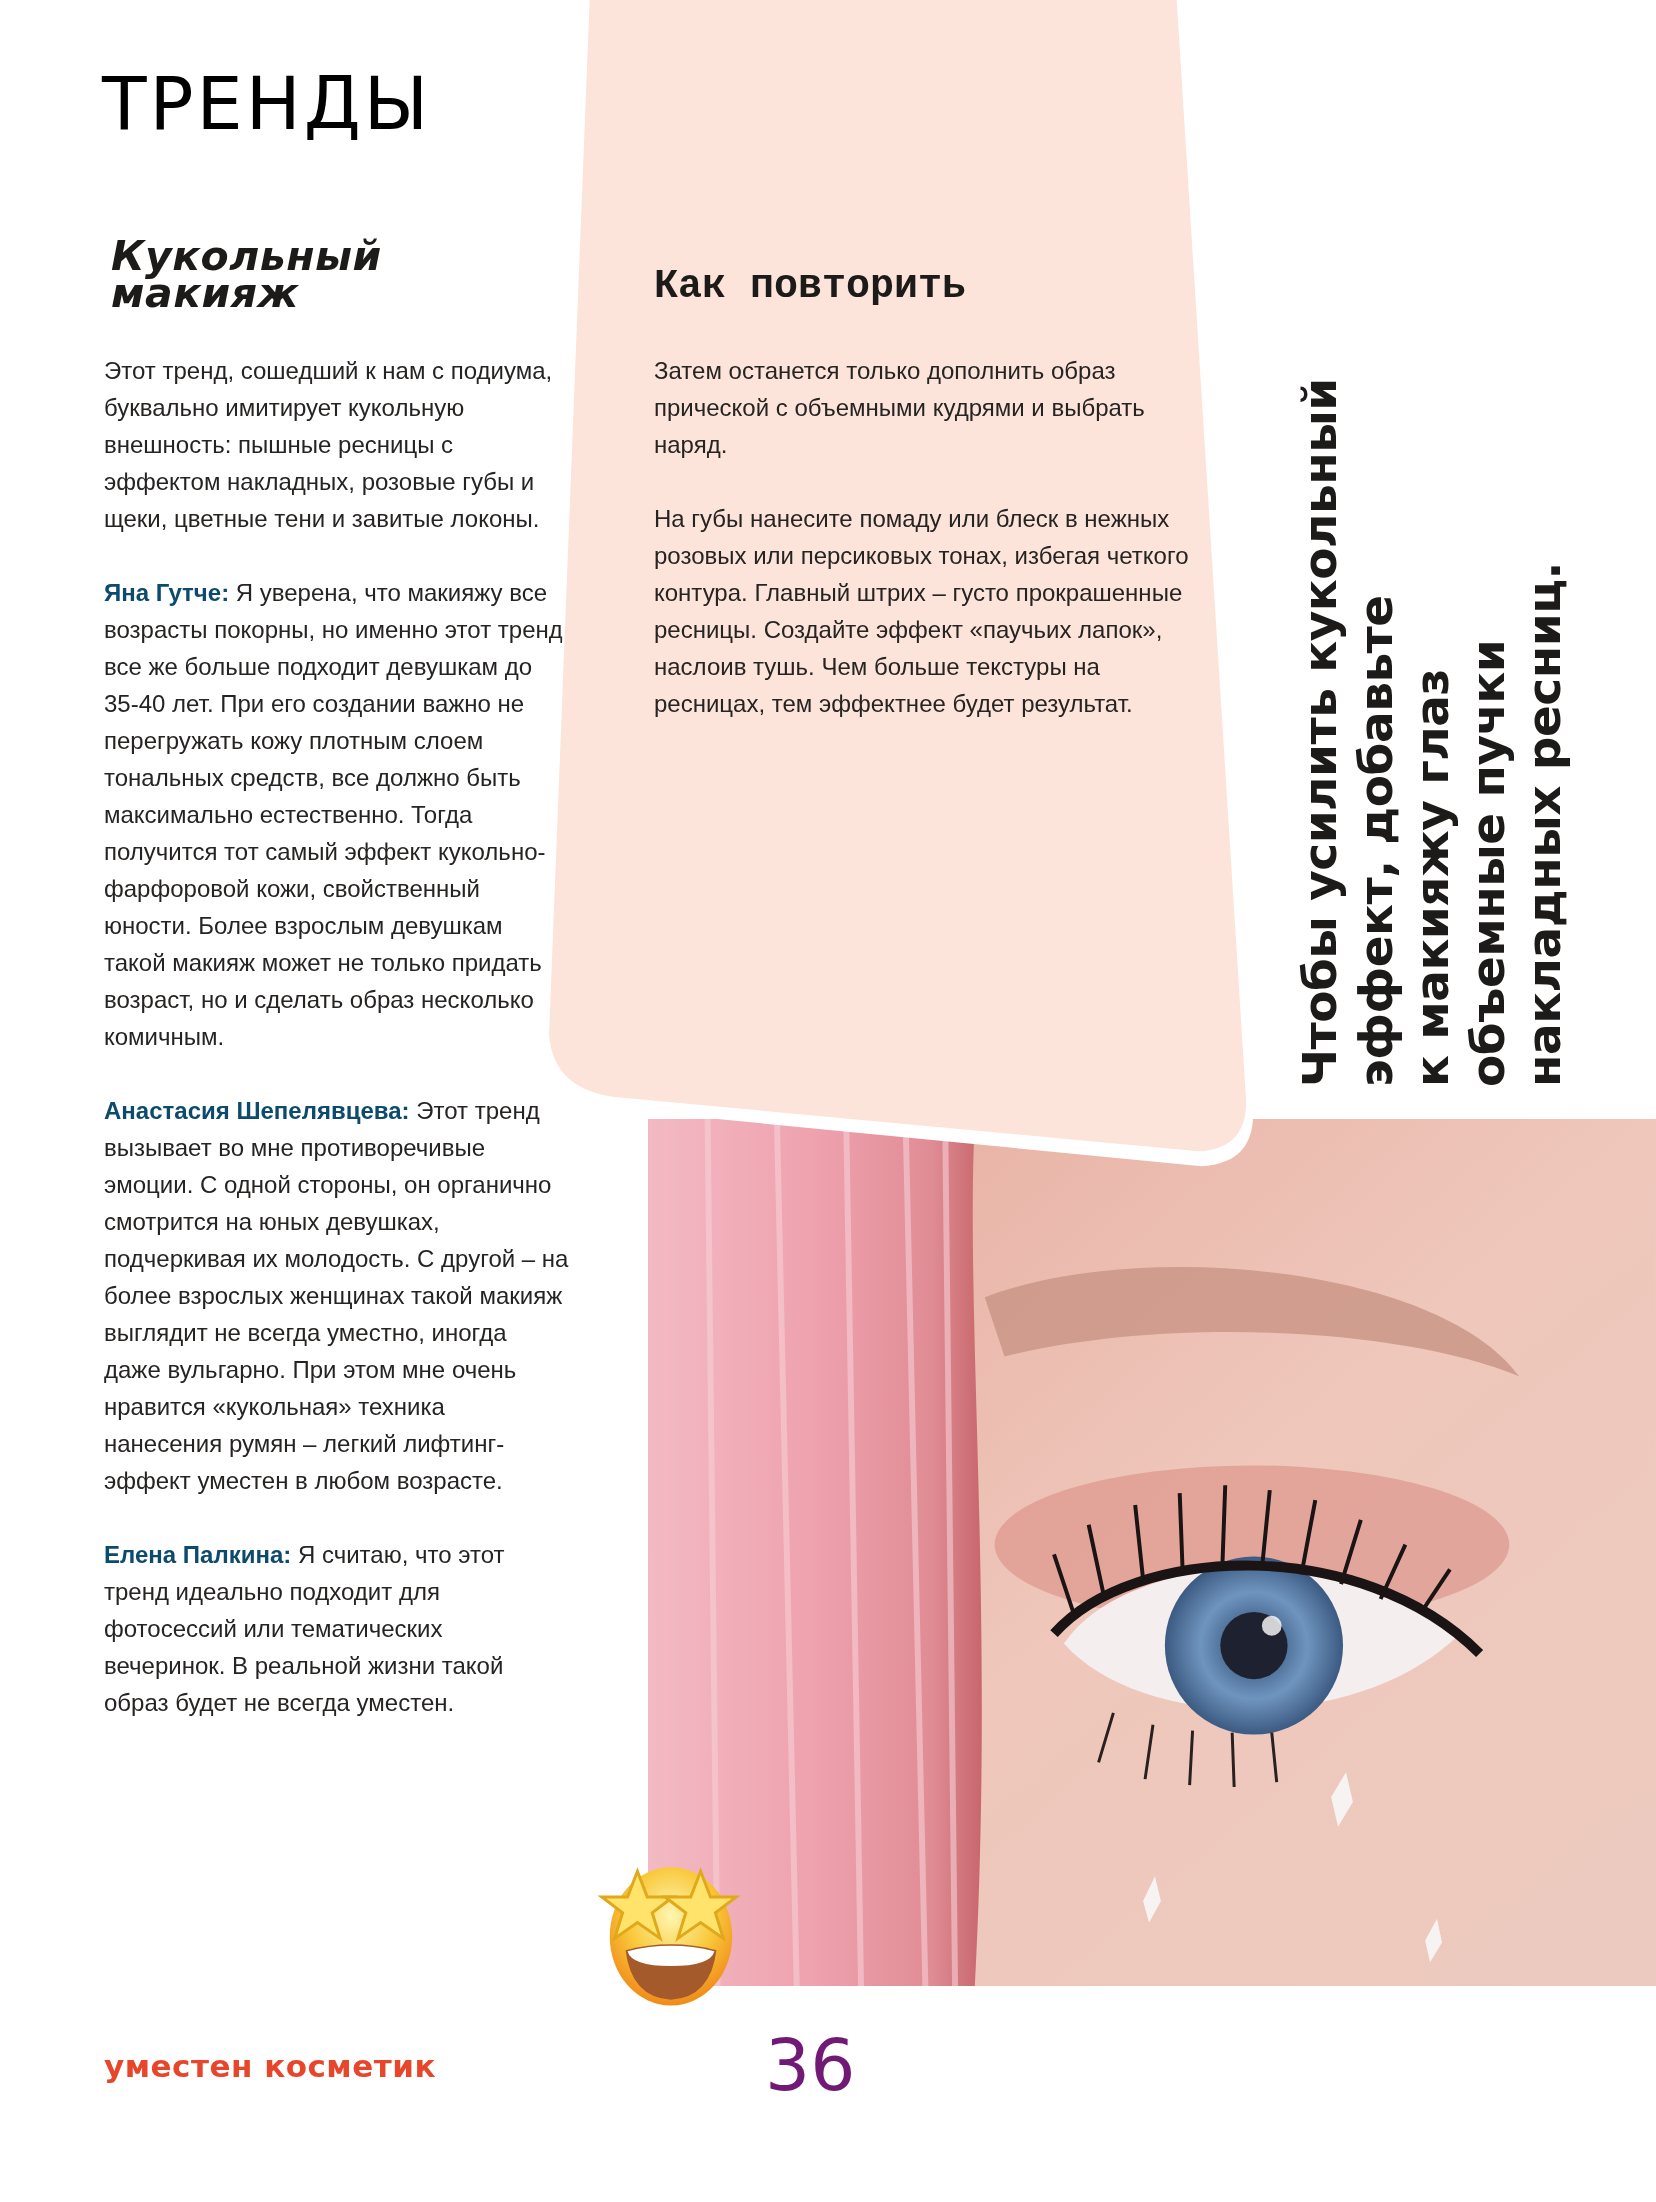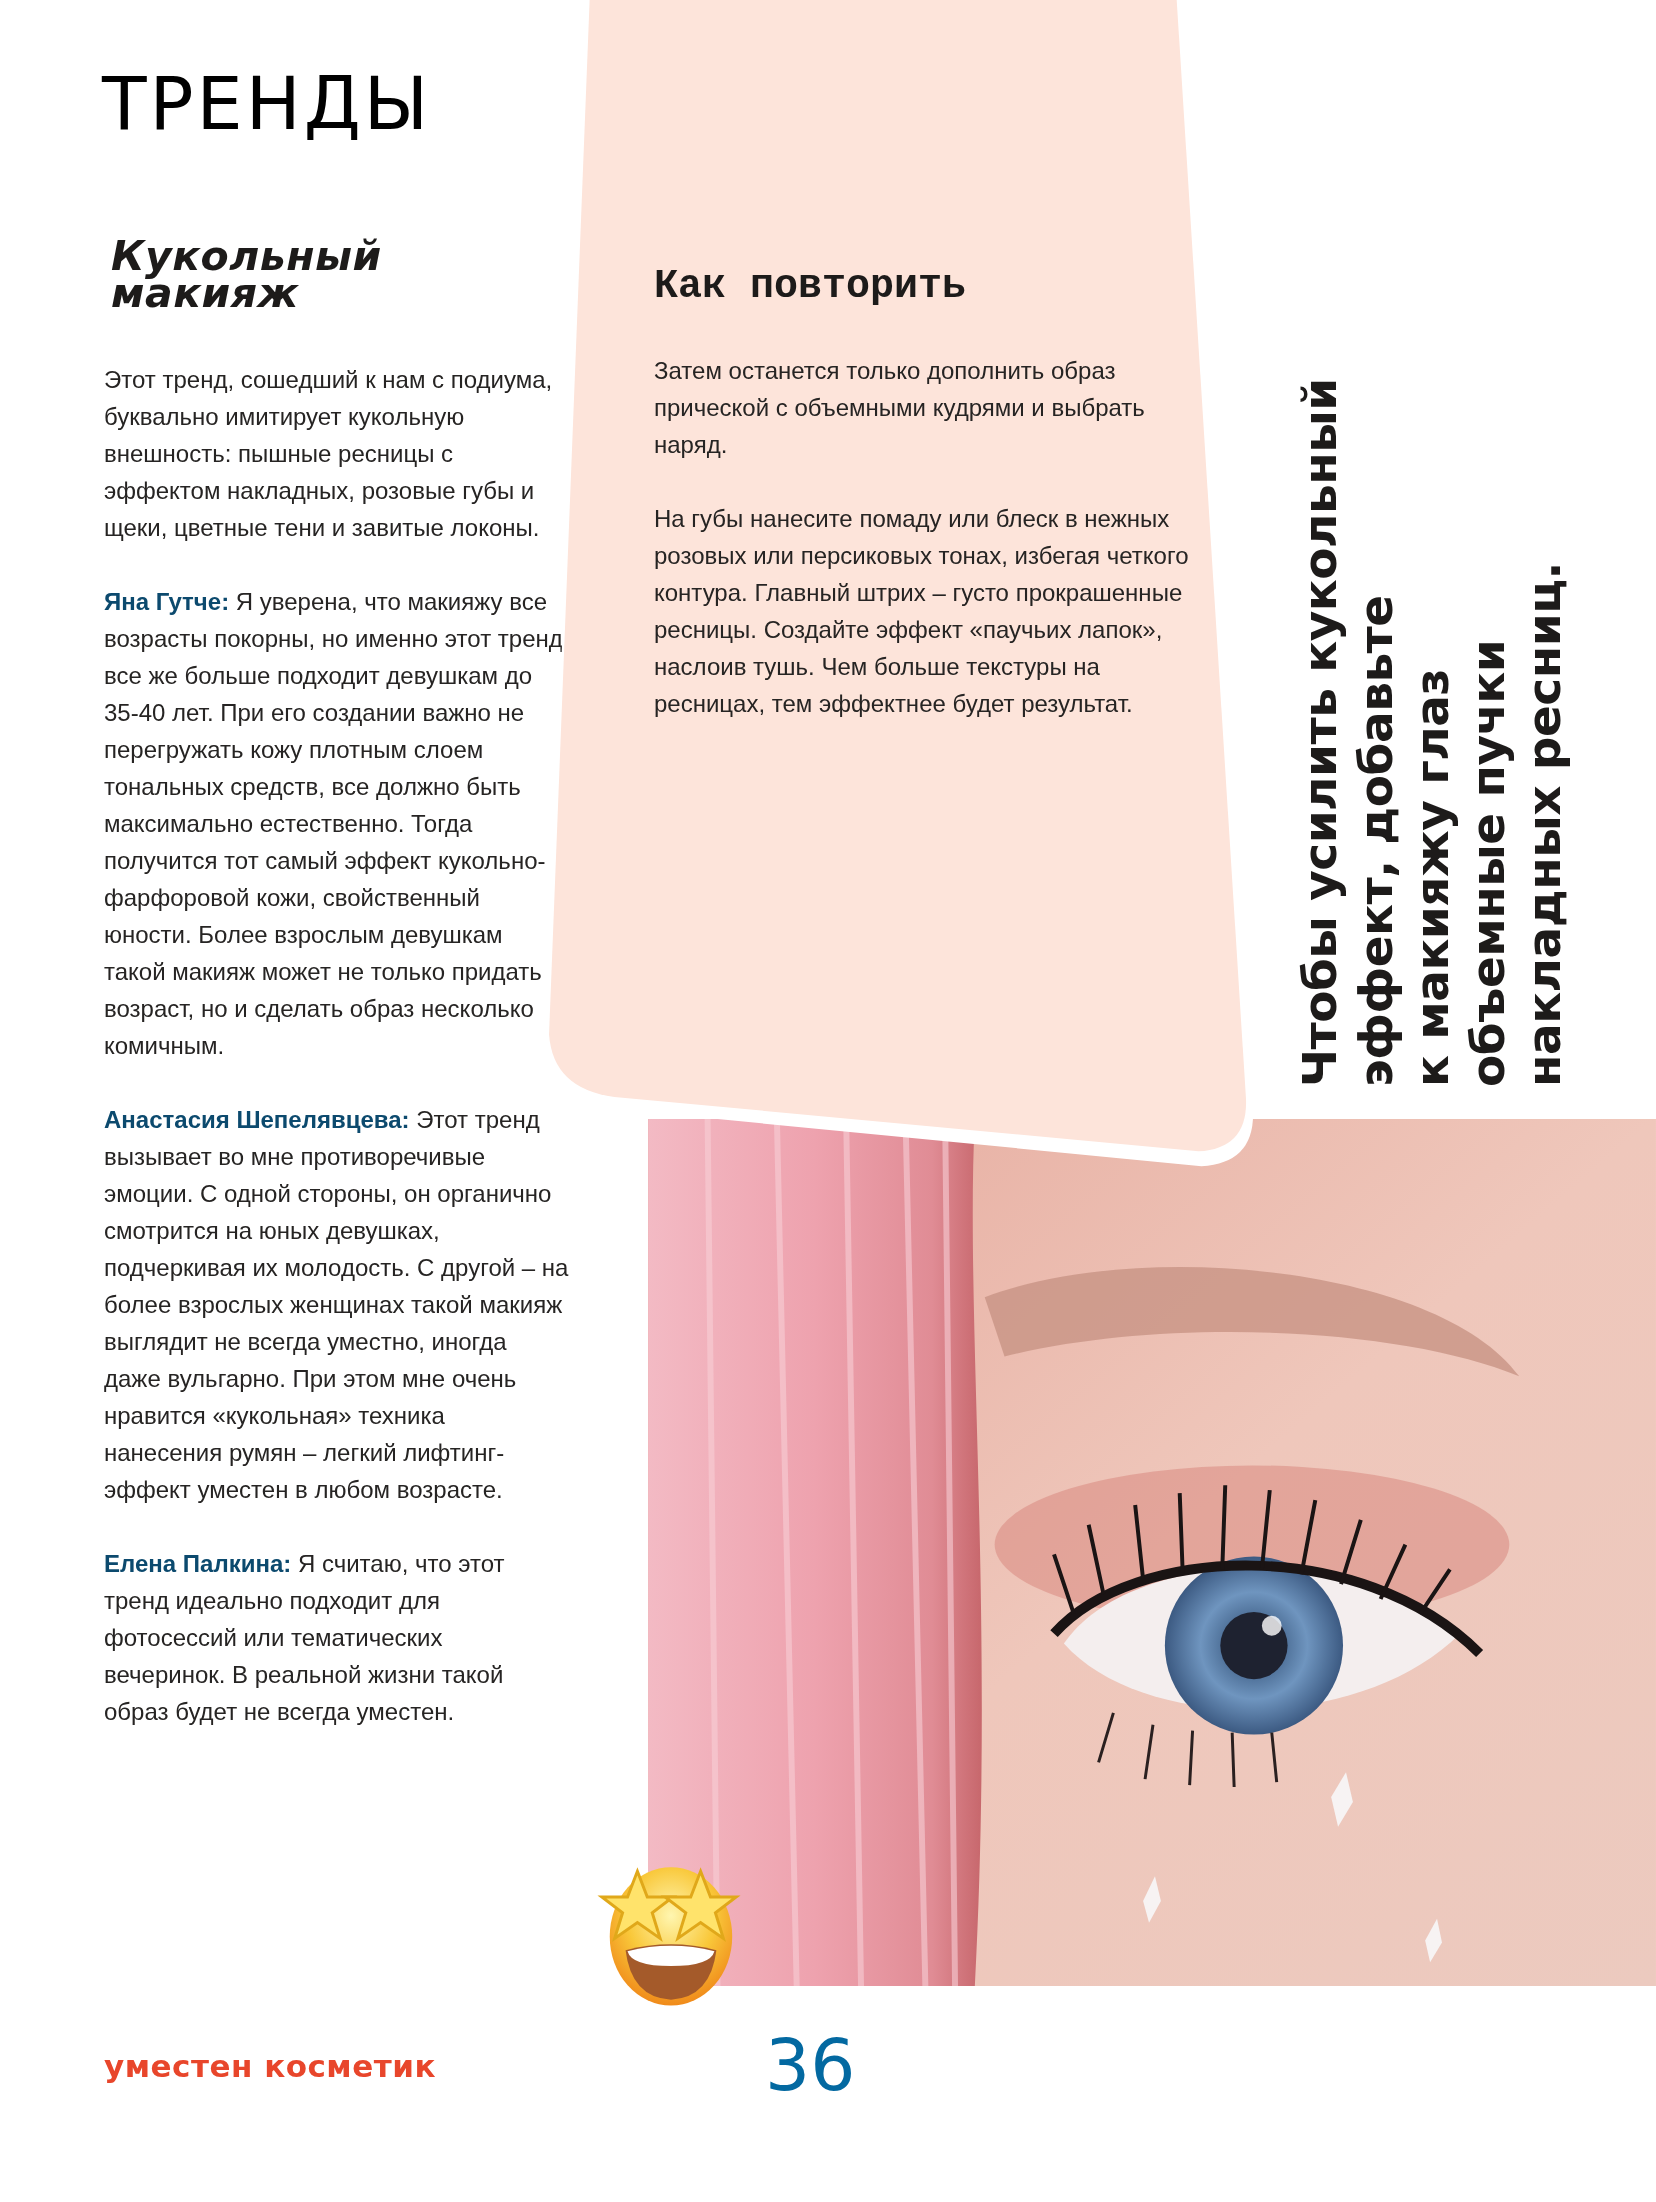"Этот тренд, сошедший к нам" .left-col { margin-top: 9px -> none }
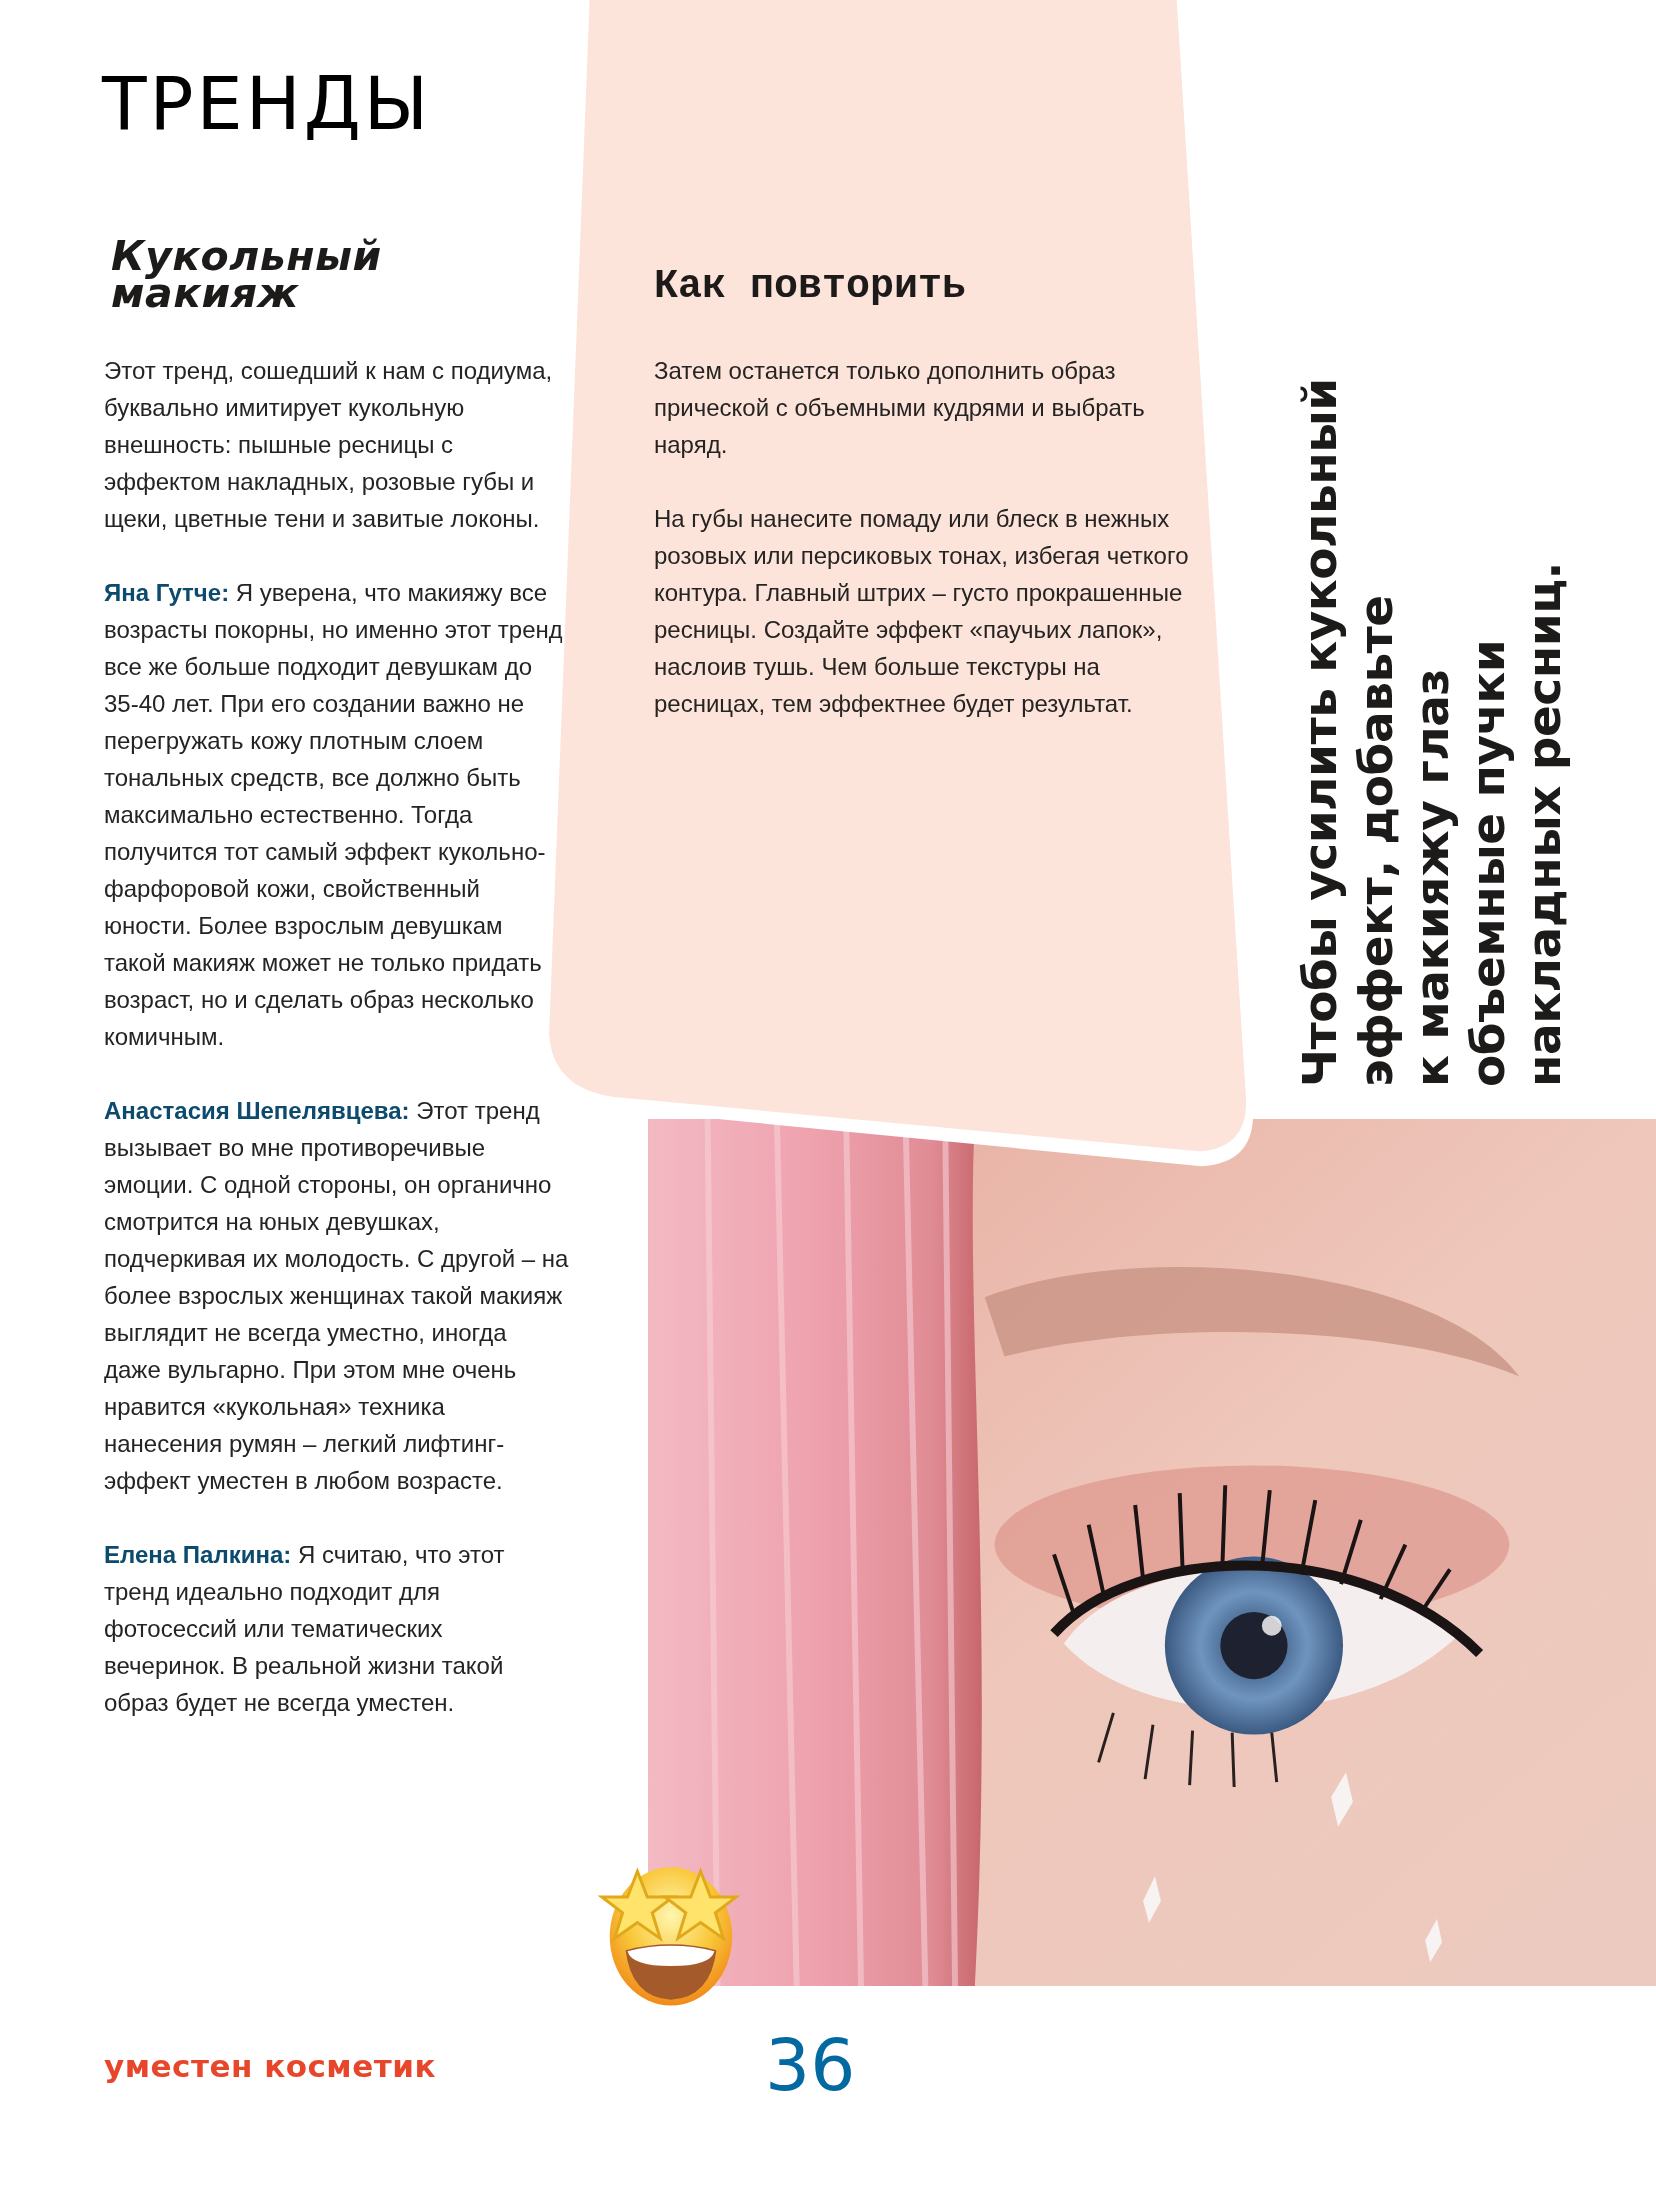"36" .page-num { color: #0369a1 -> #701a75 }
